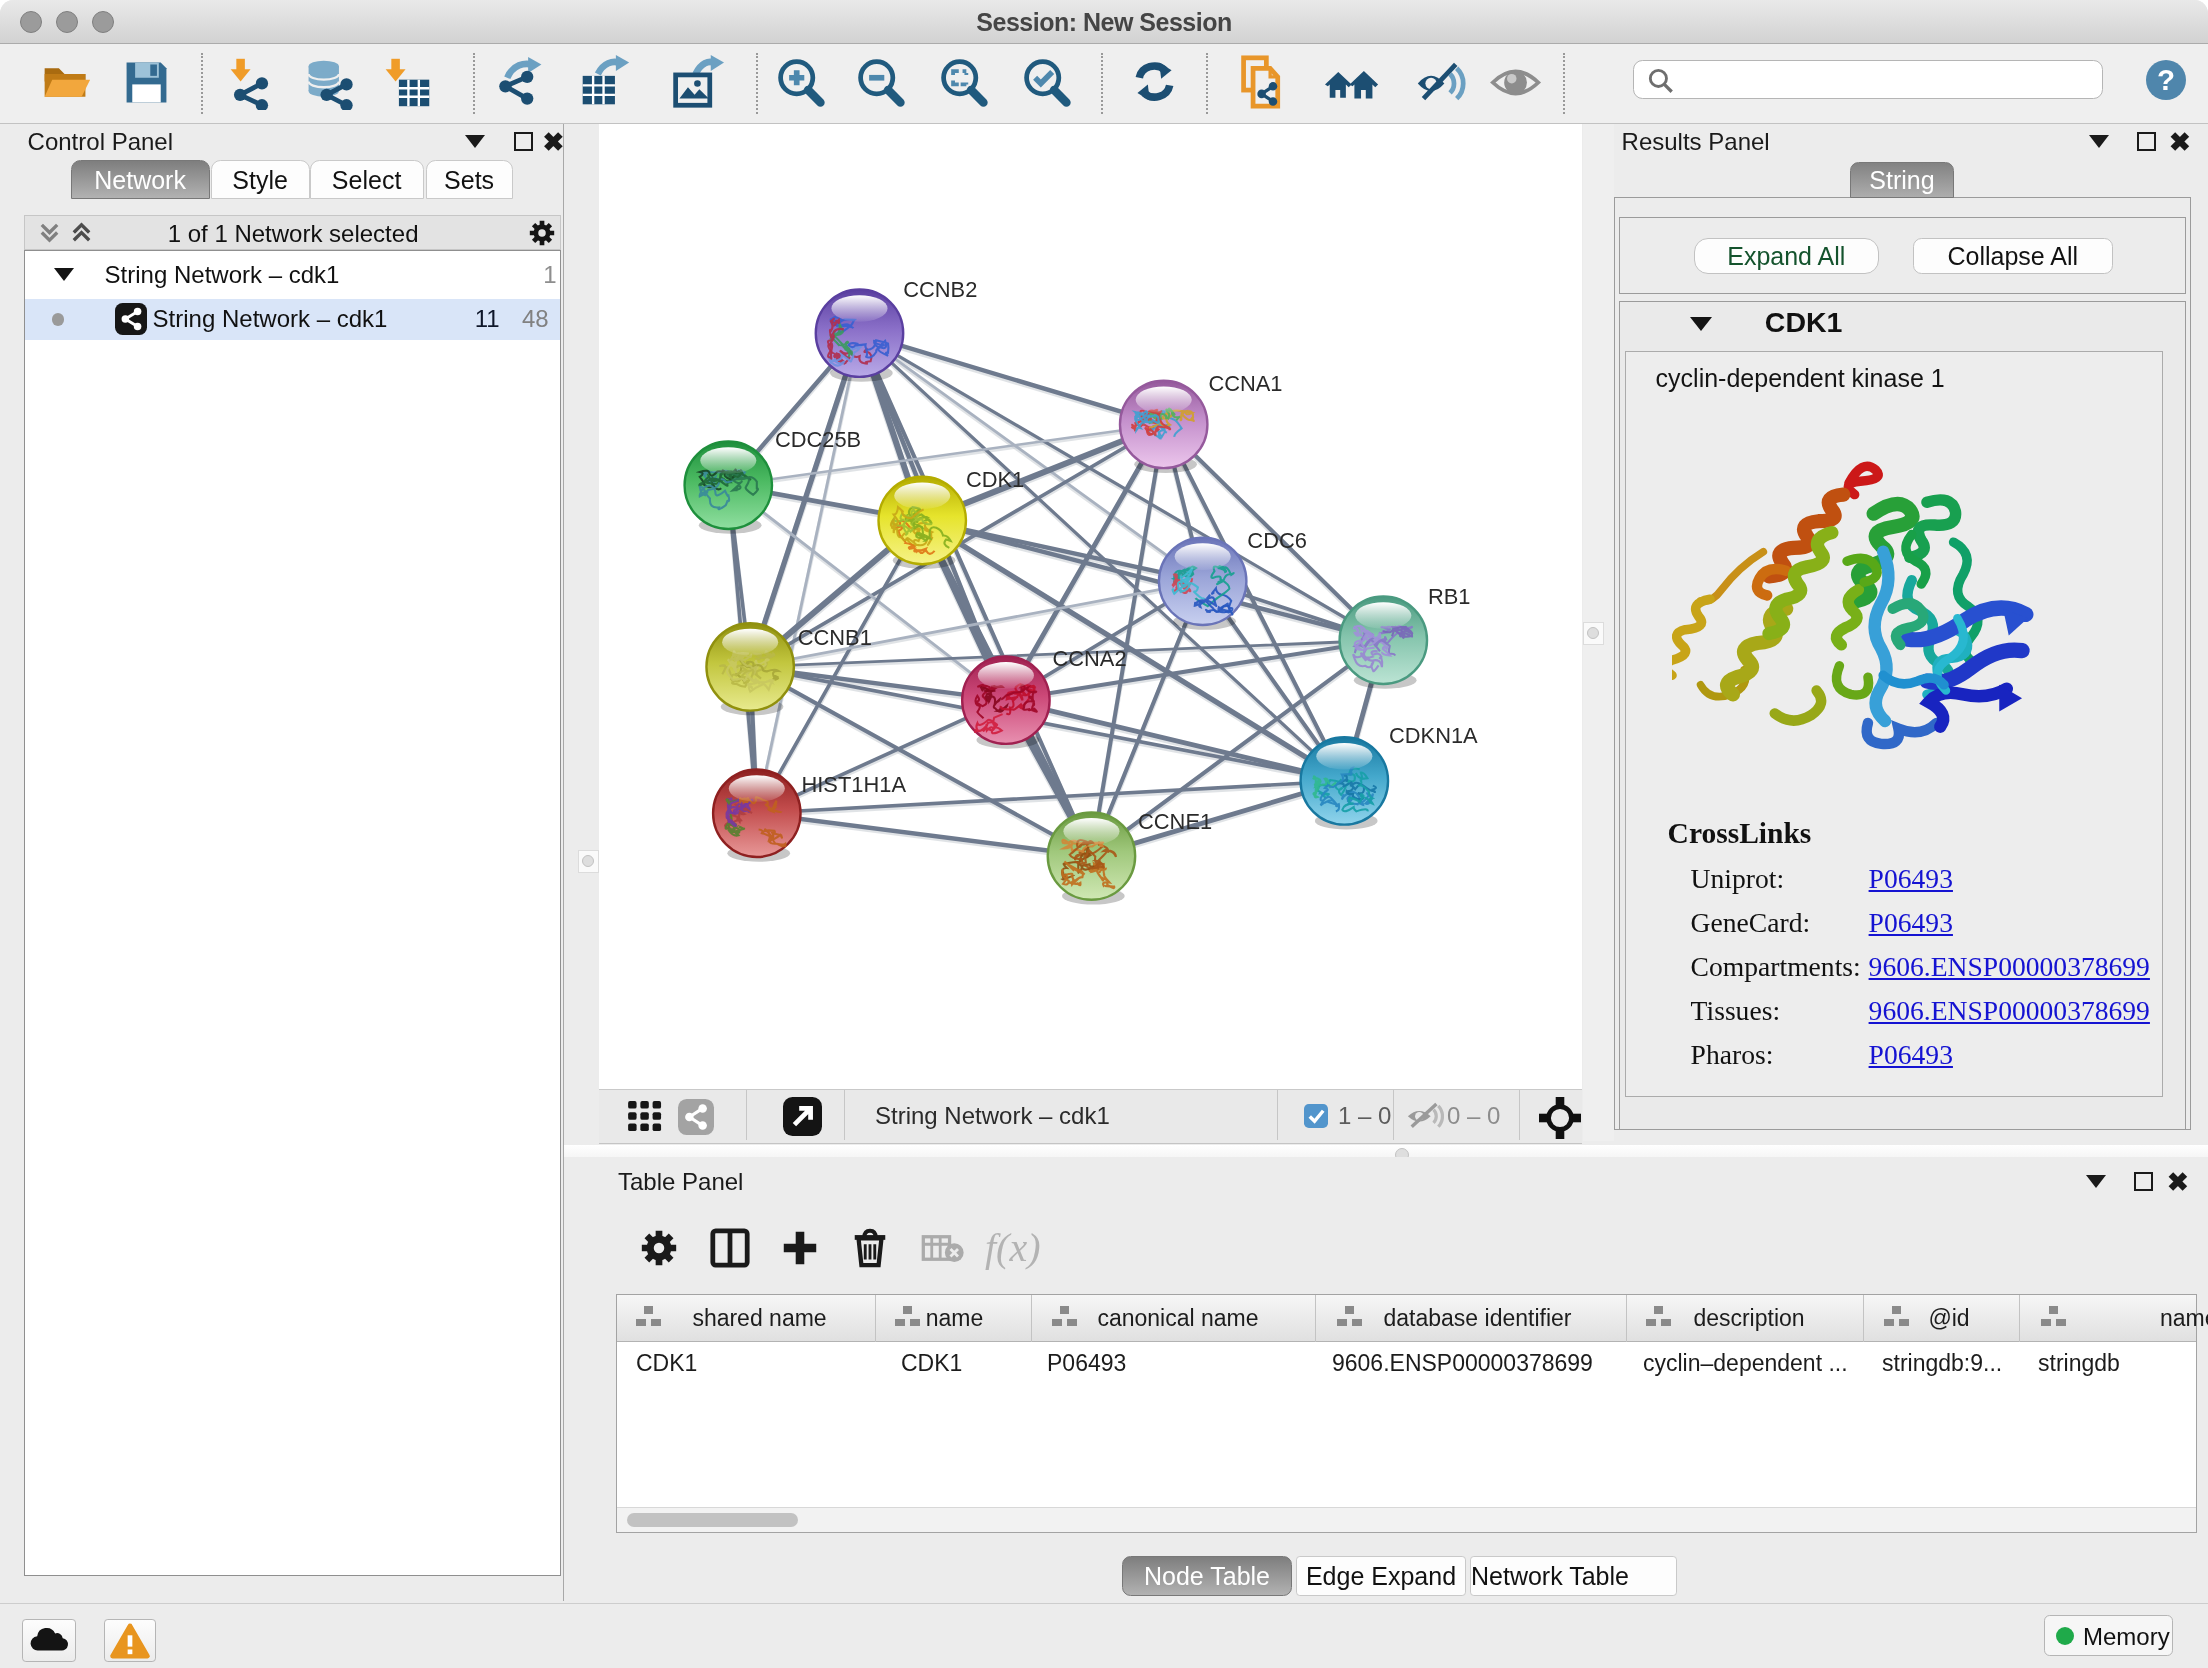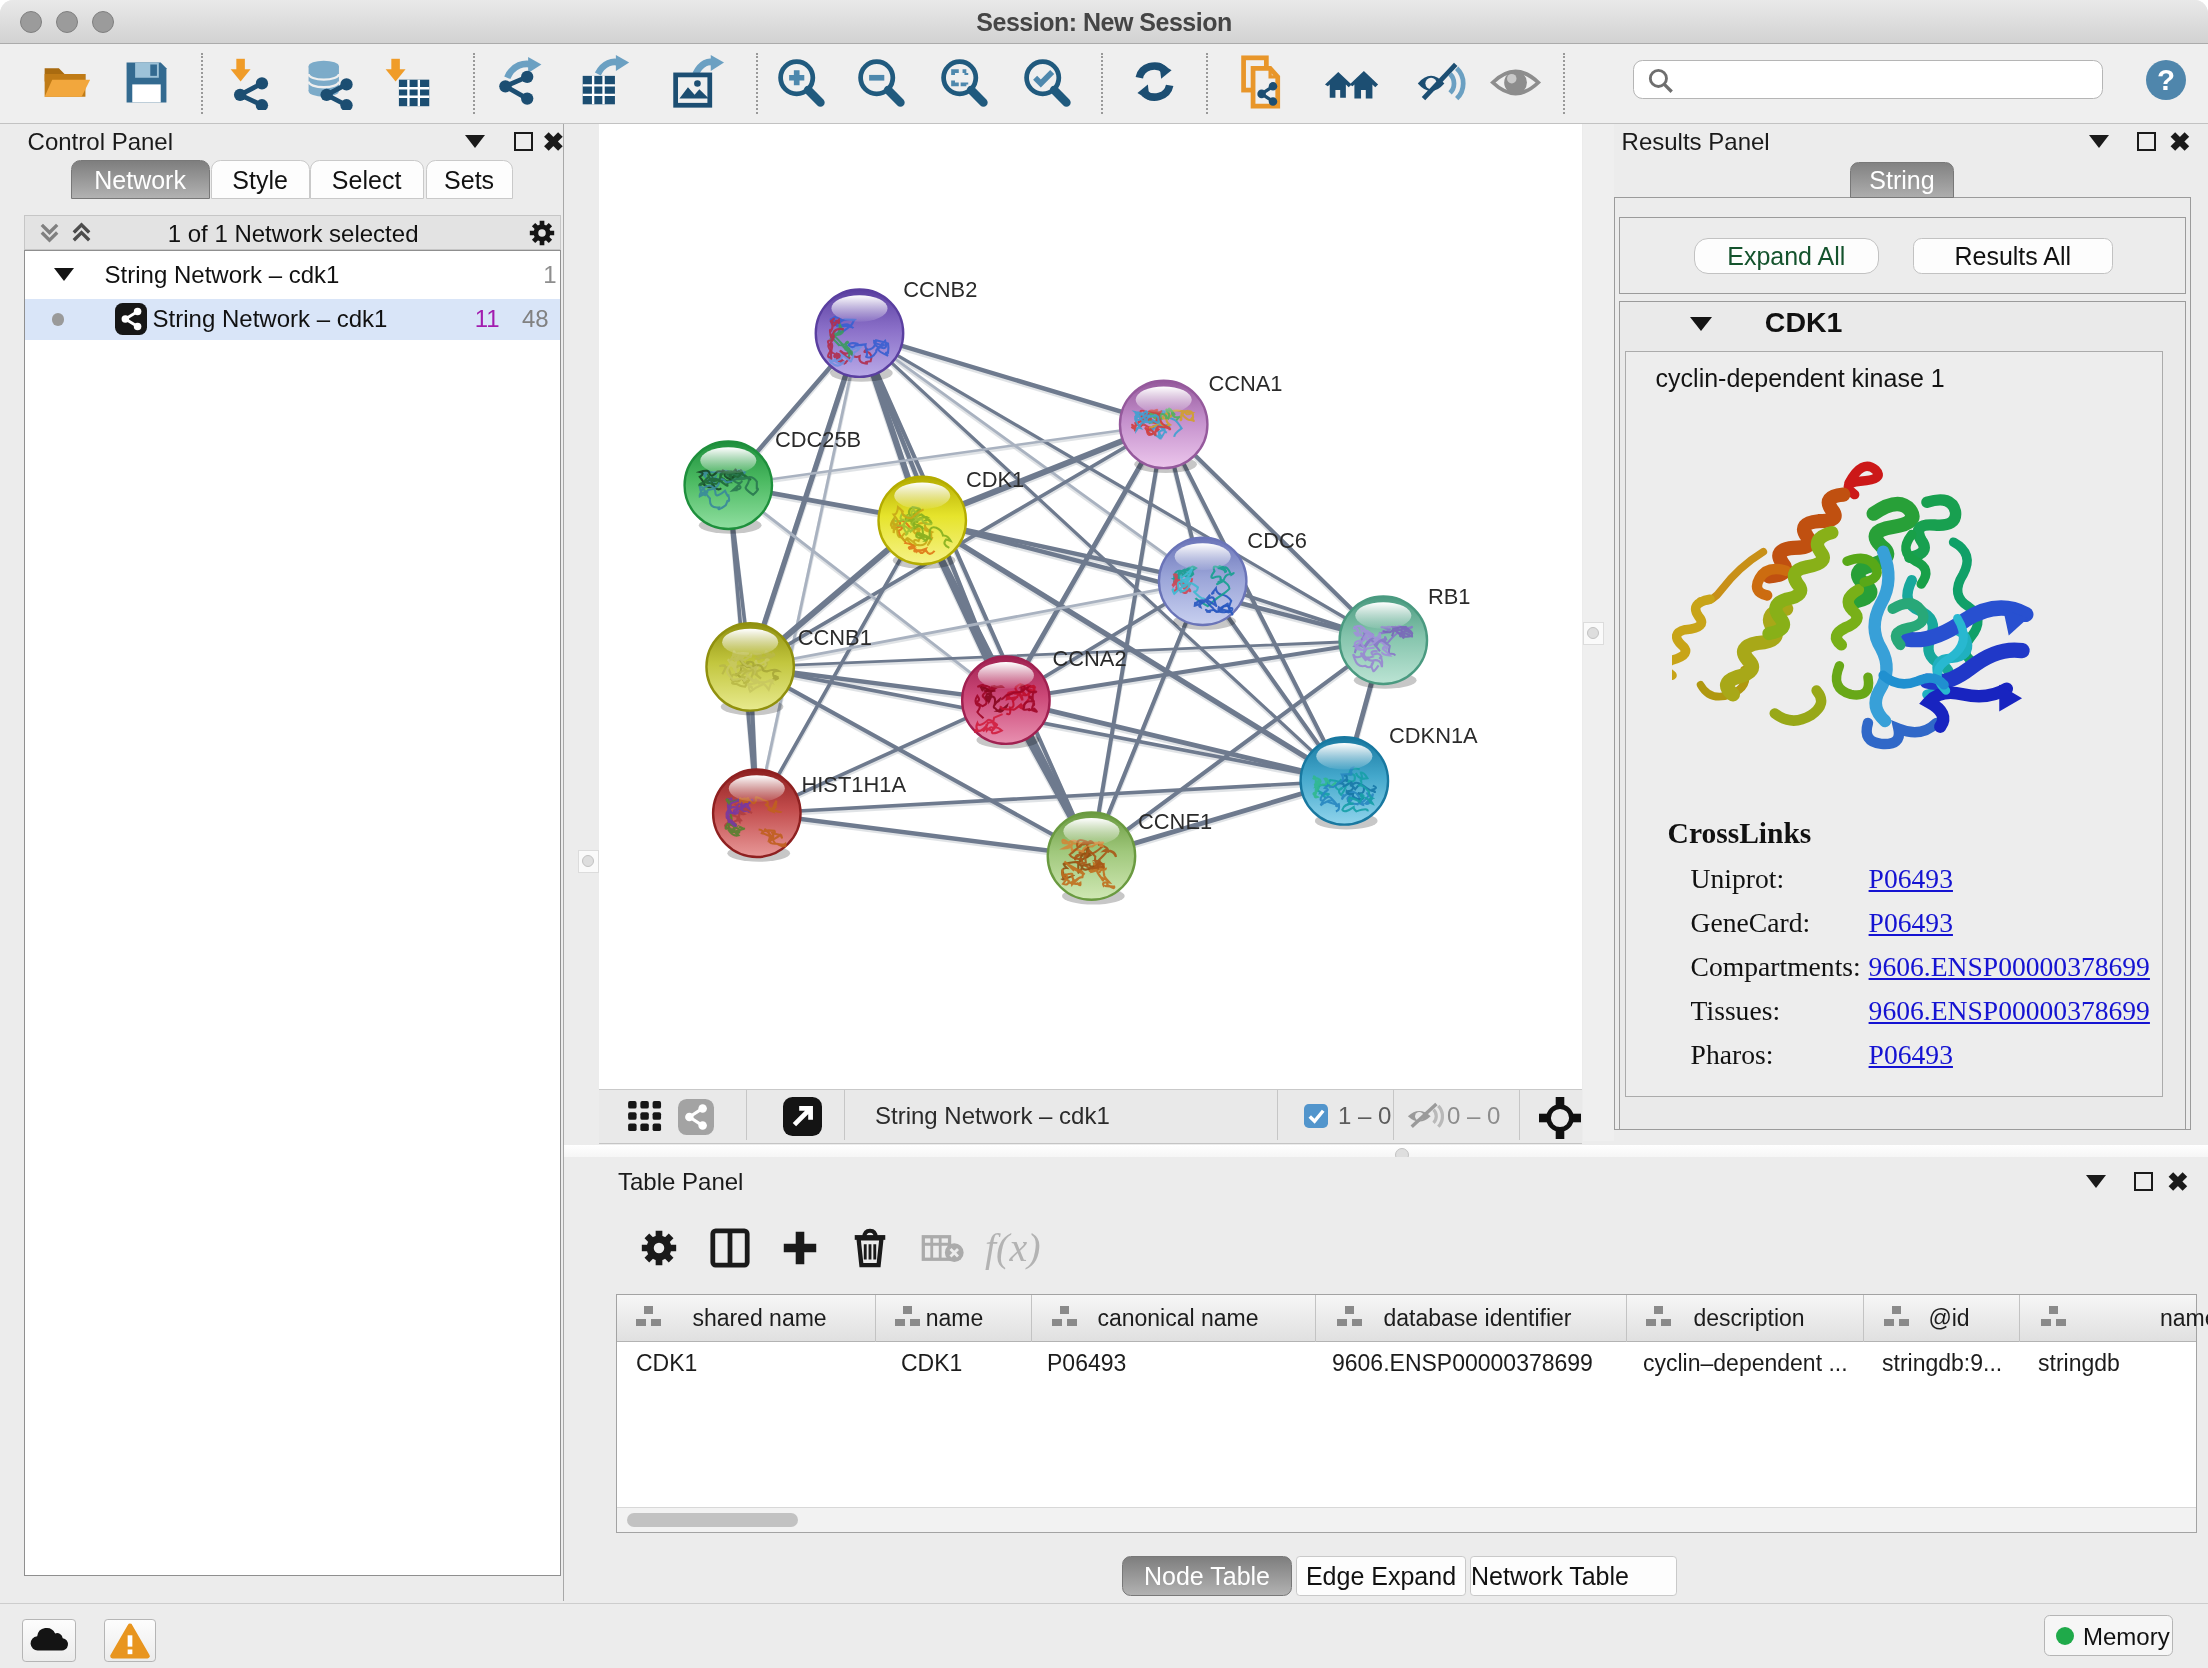"Results All" div.abs { text: Results -> Collapse }
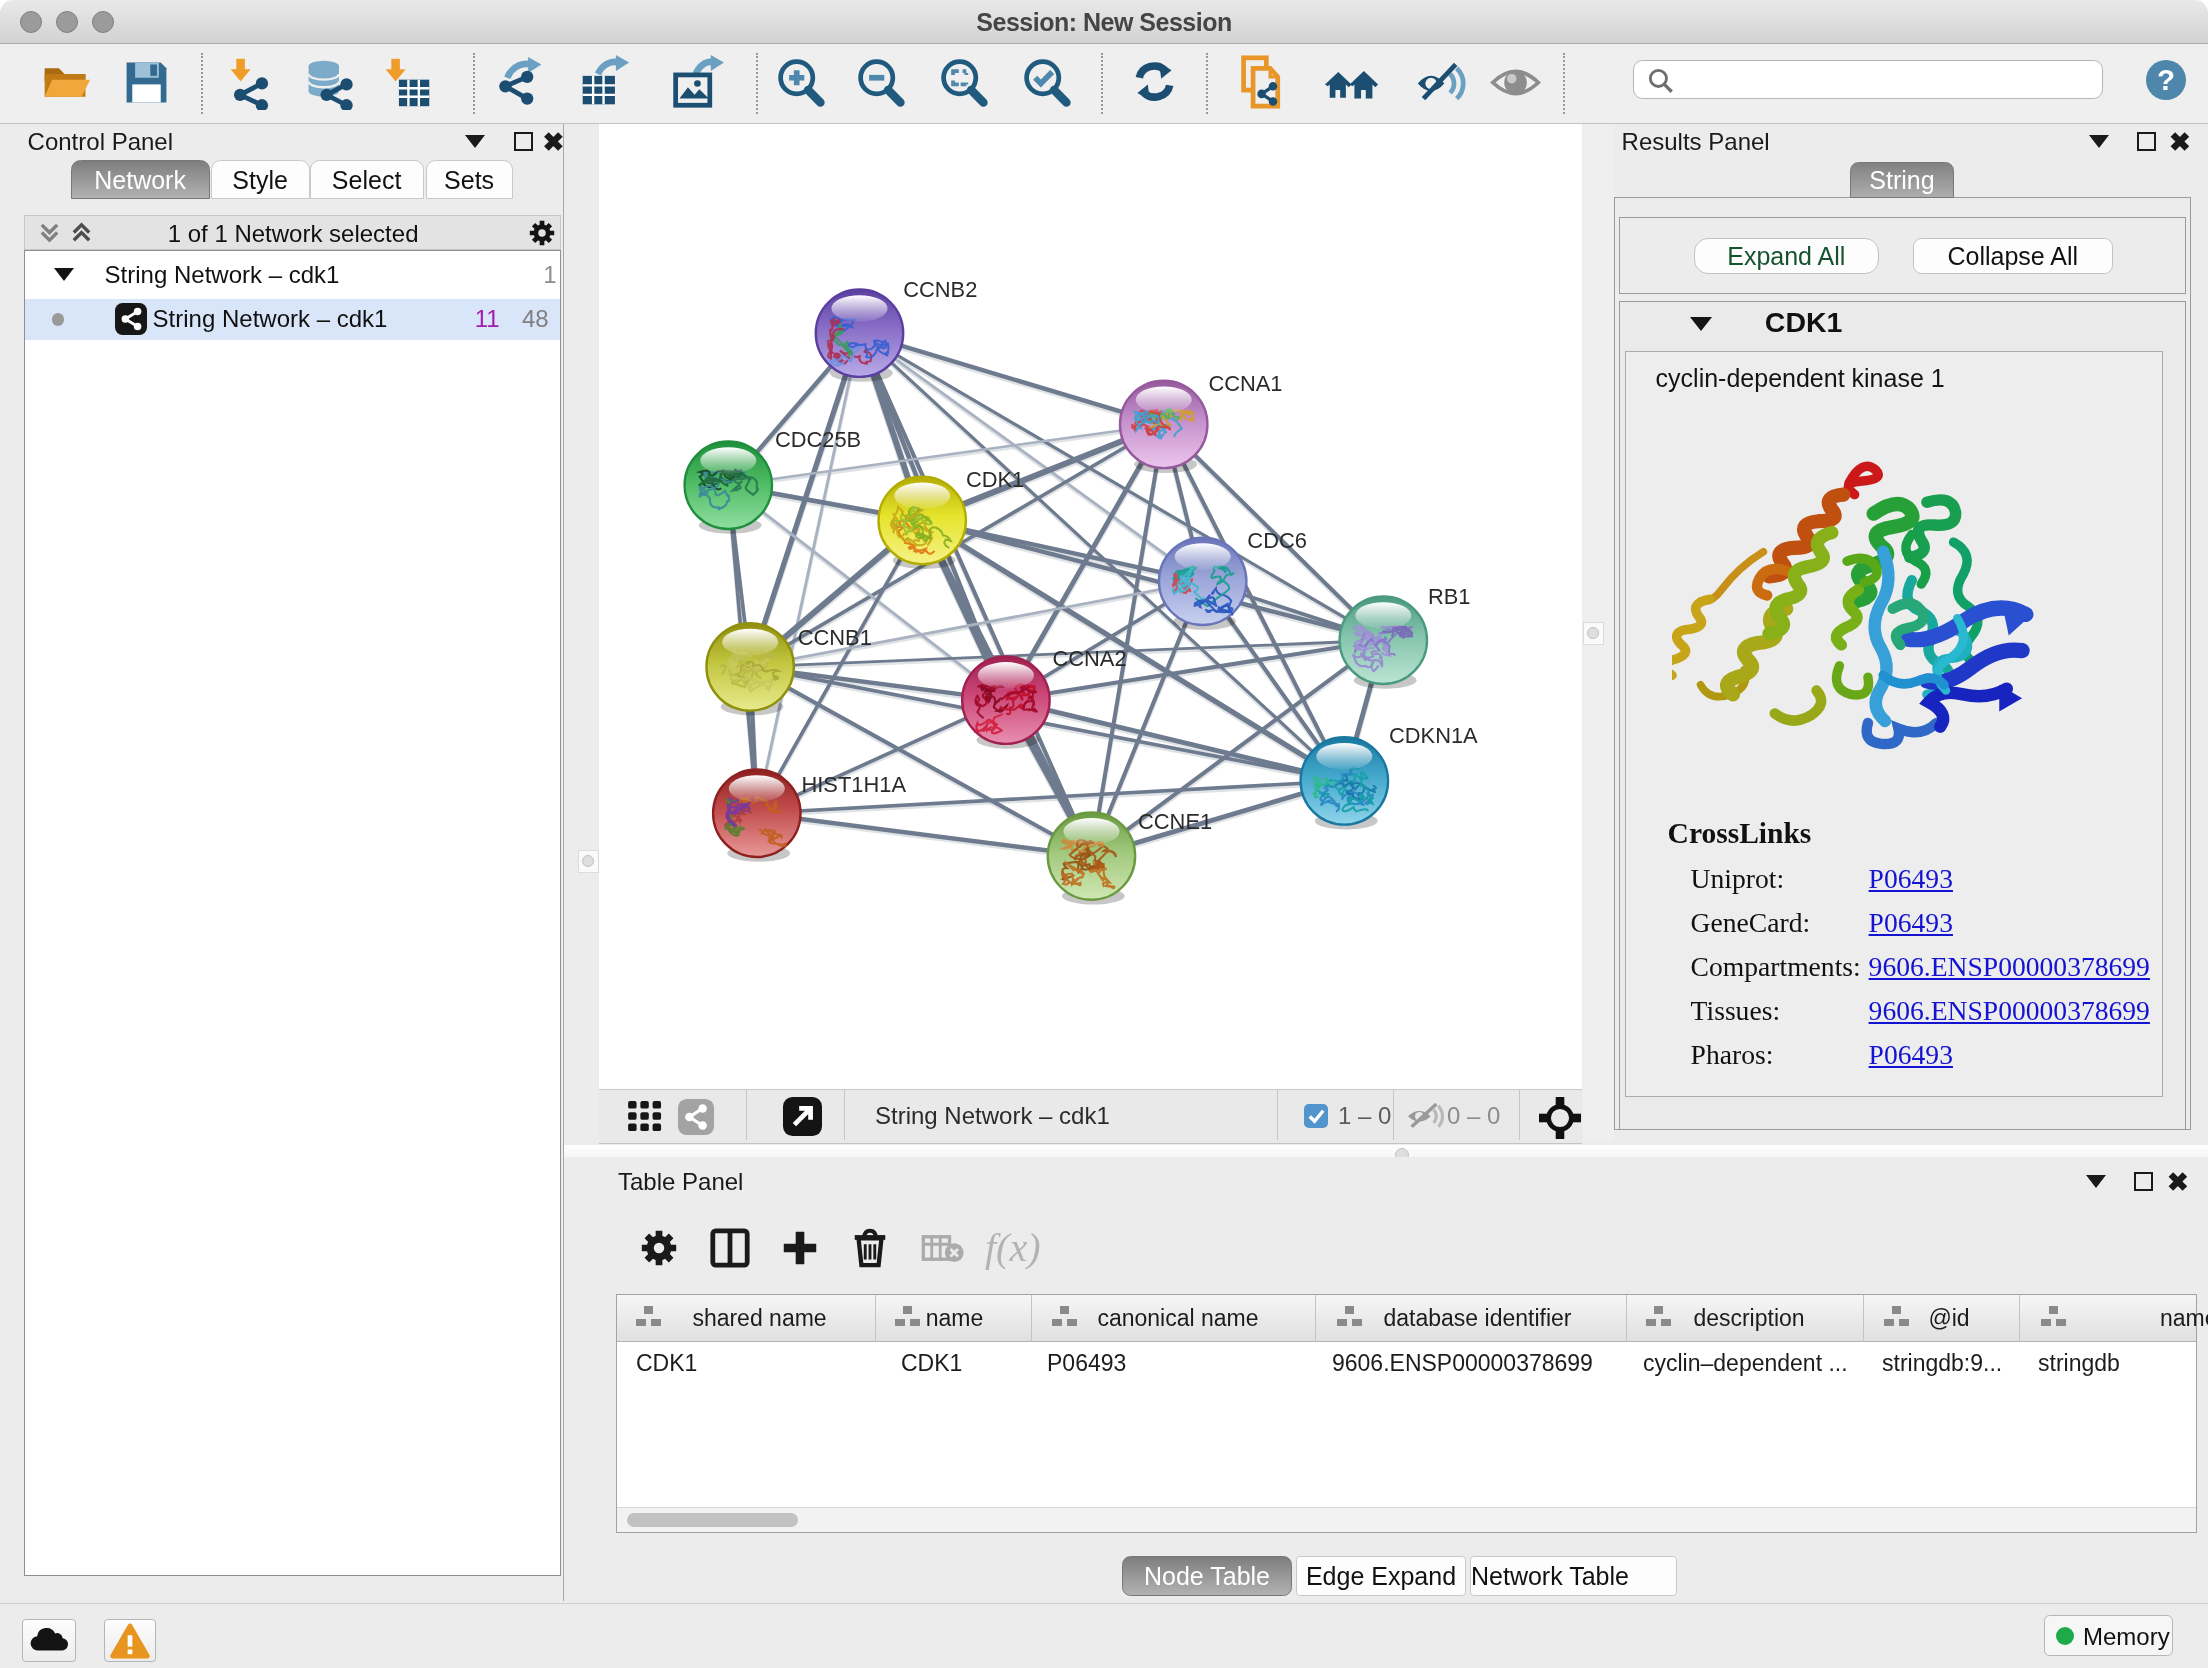"11" div.abs { color: #a21caf -> #0f172a }
